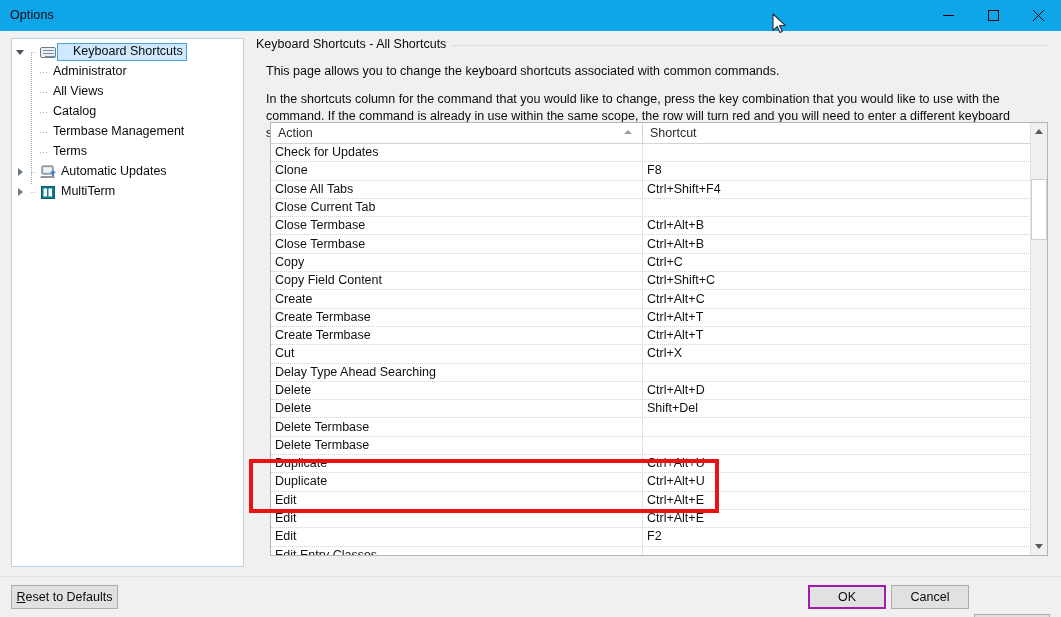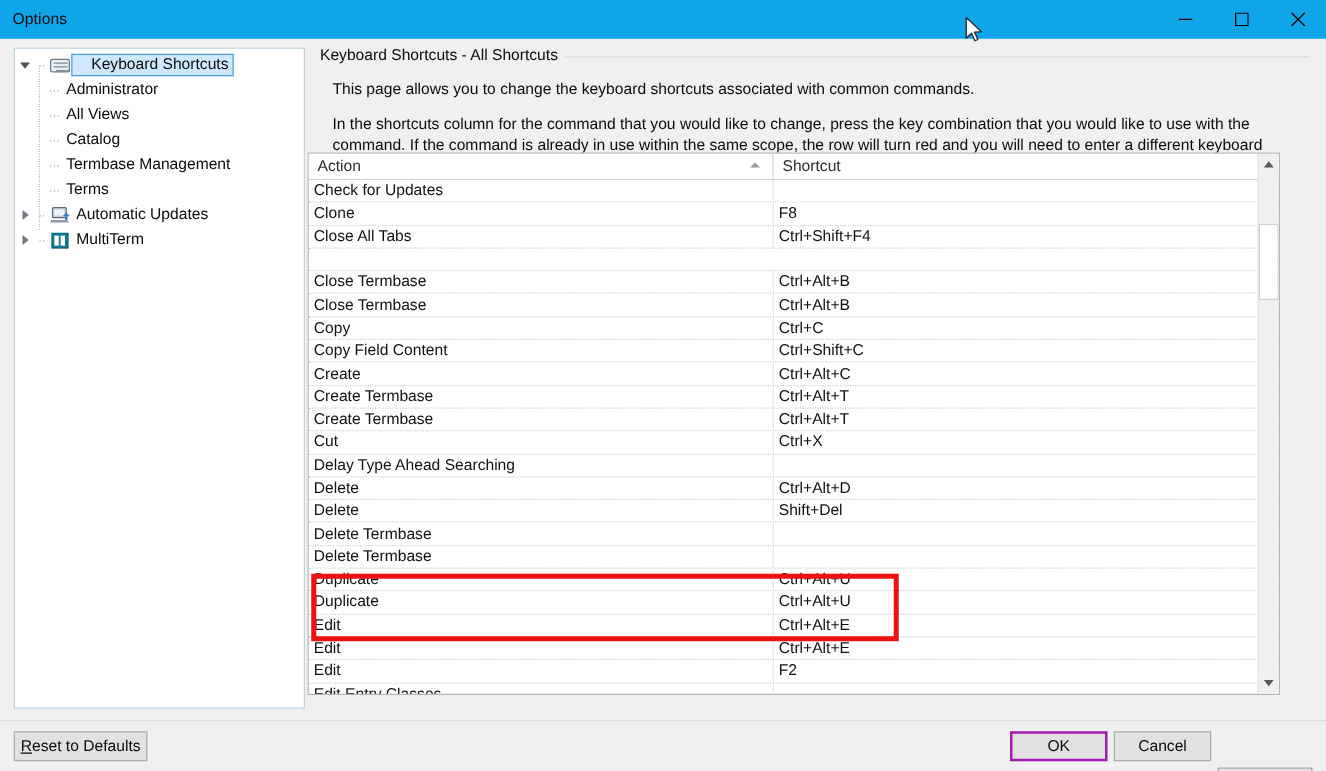"Action" .grid { left: 246px -> 270px }
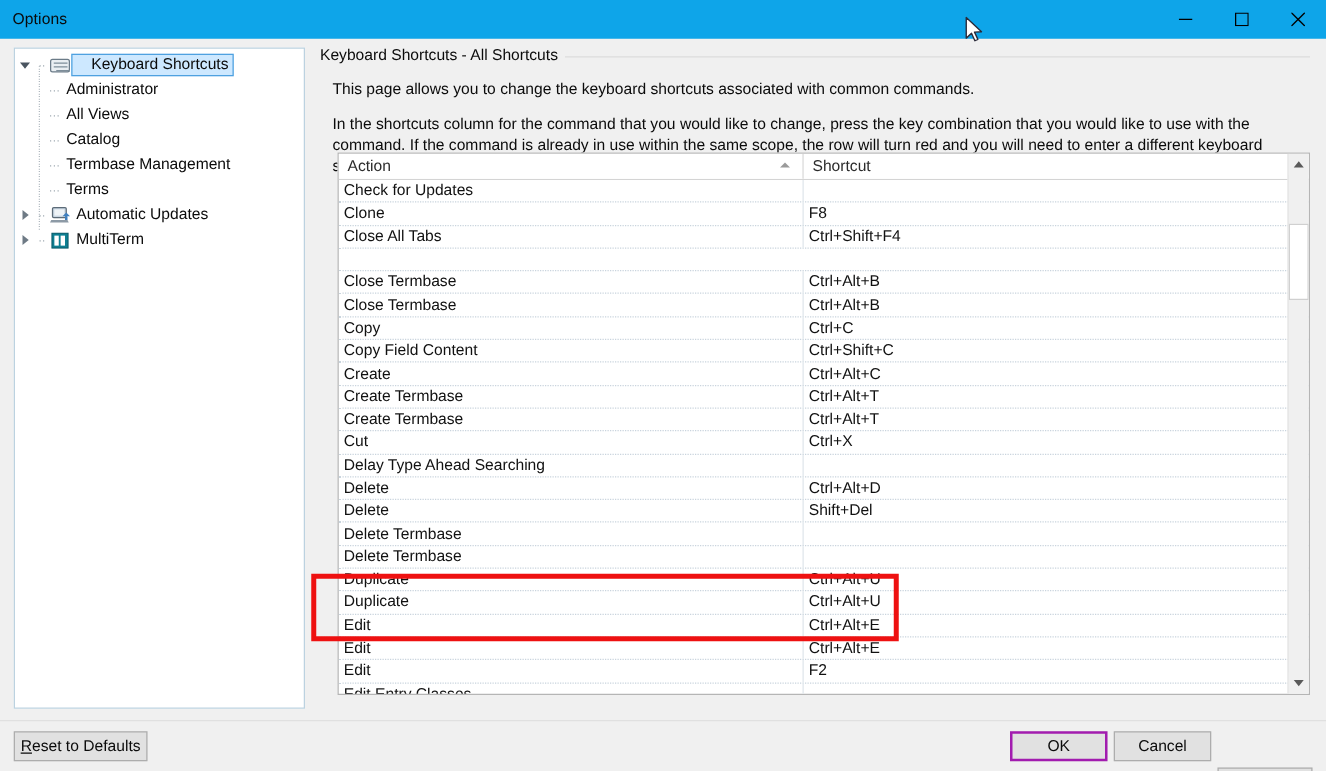"Close Current Tab" div.gcell { html: none -> <div>Close Current Tab</div> }
